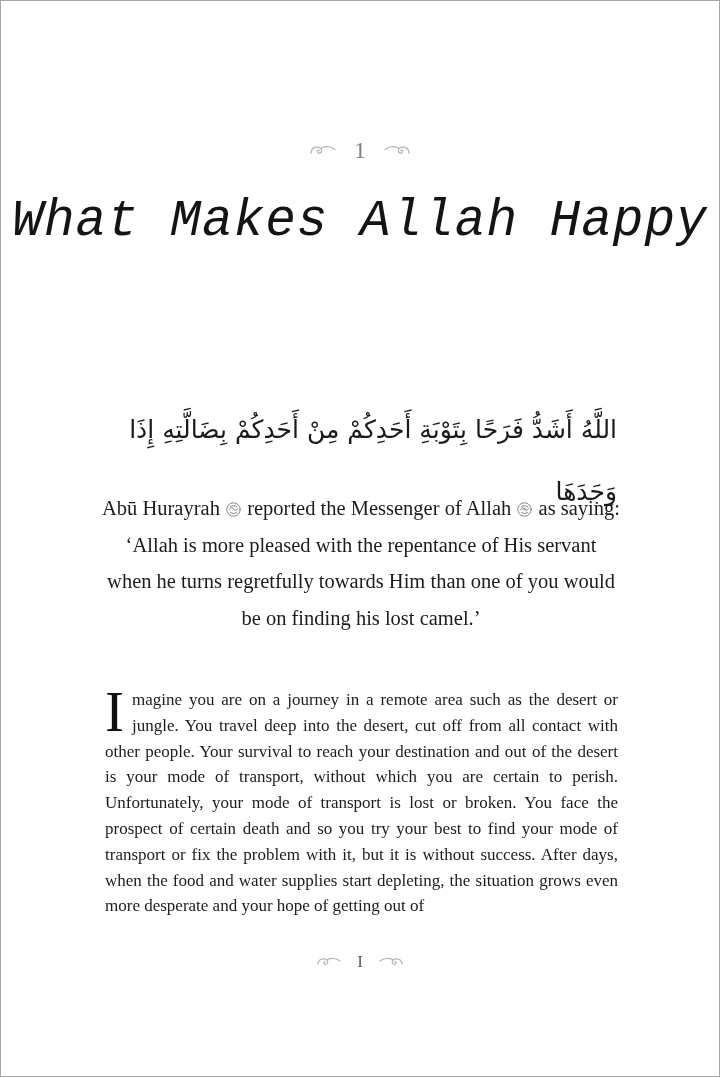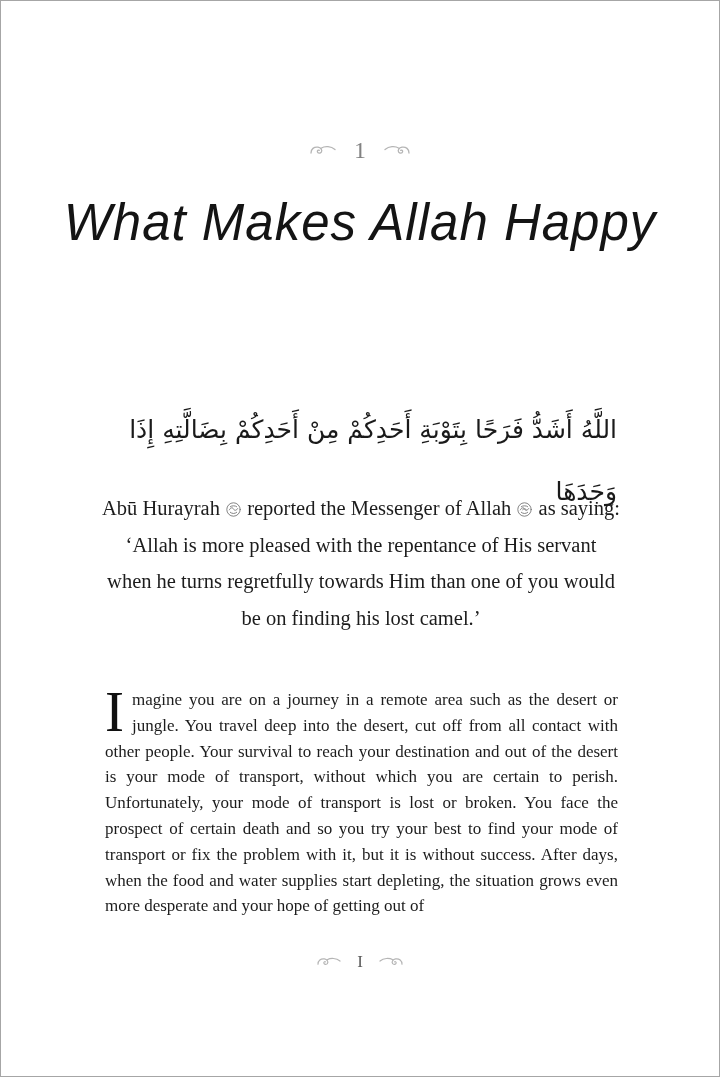"What Makes Allah Happy" .title { font-family: Liberation Sans, sans-serif -> Liberation Mono, monospace }
